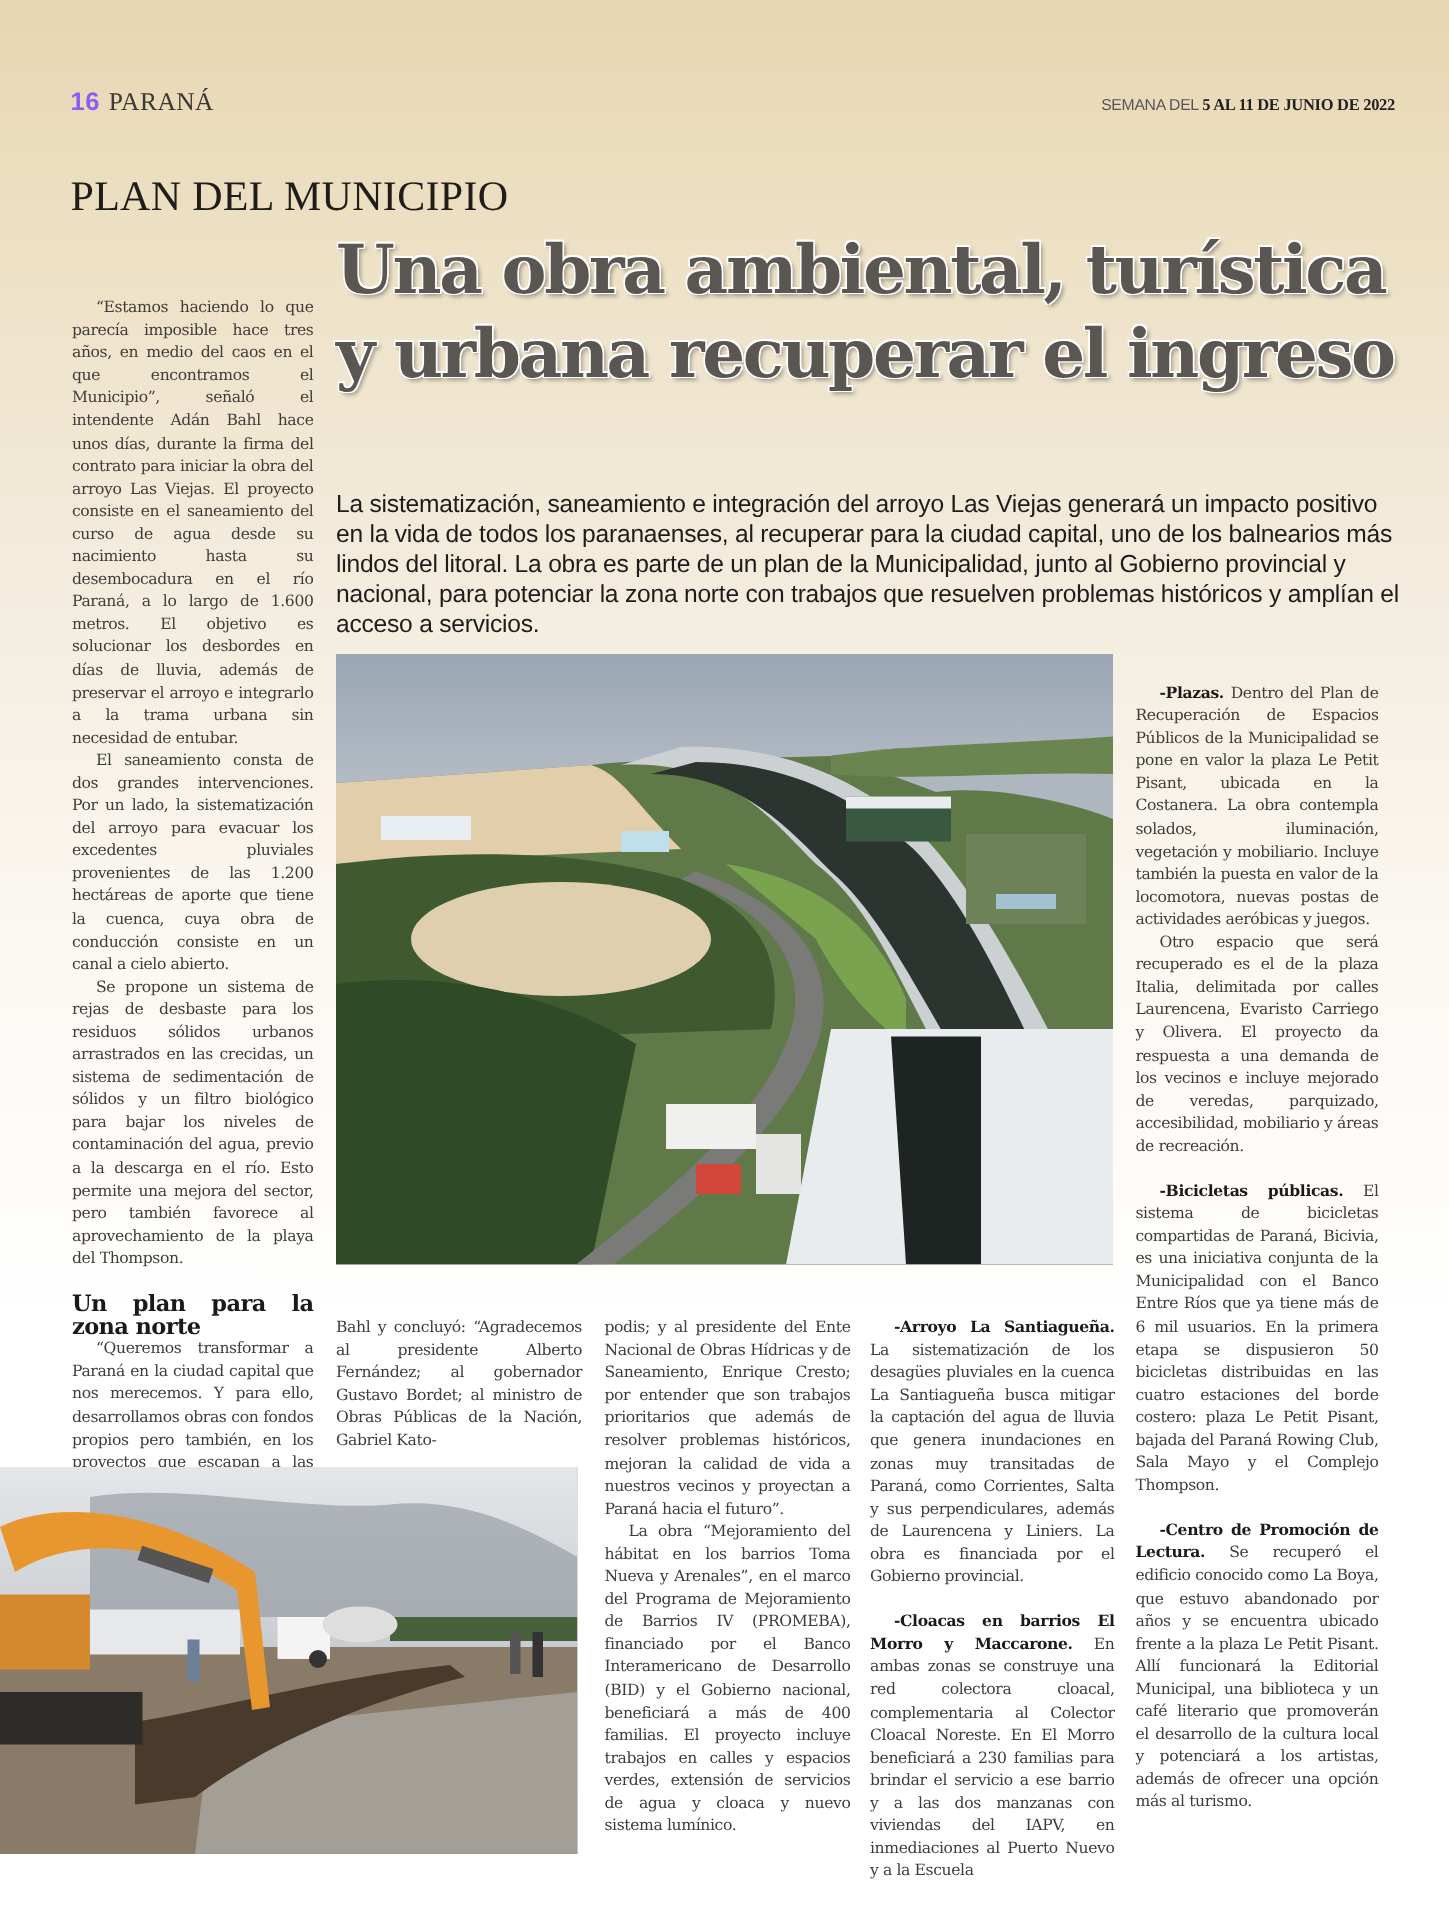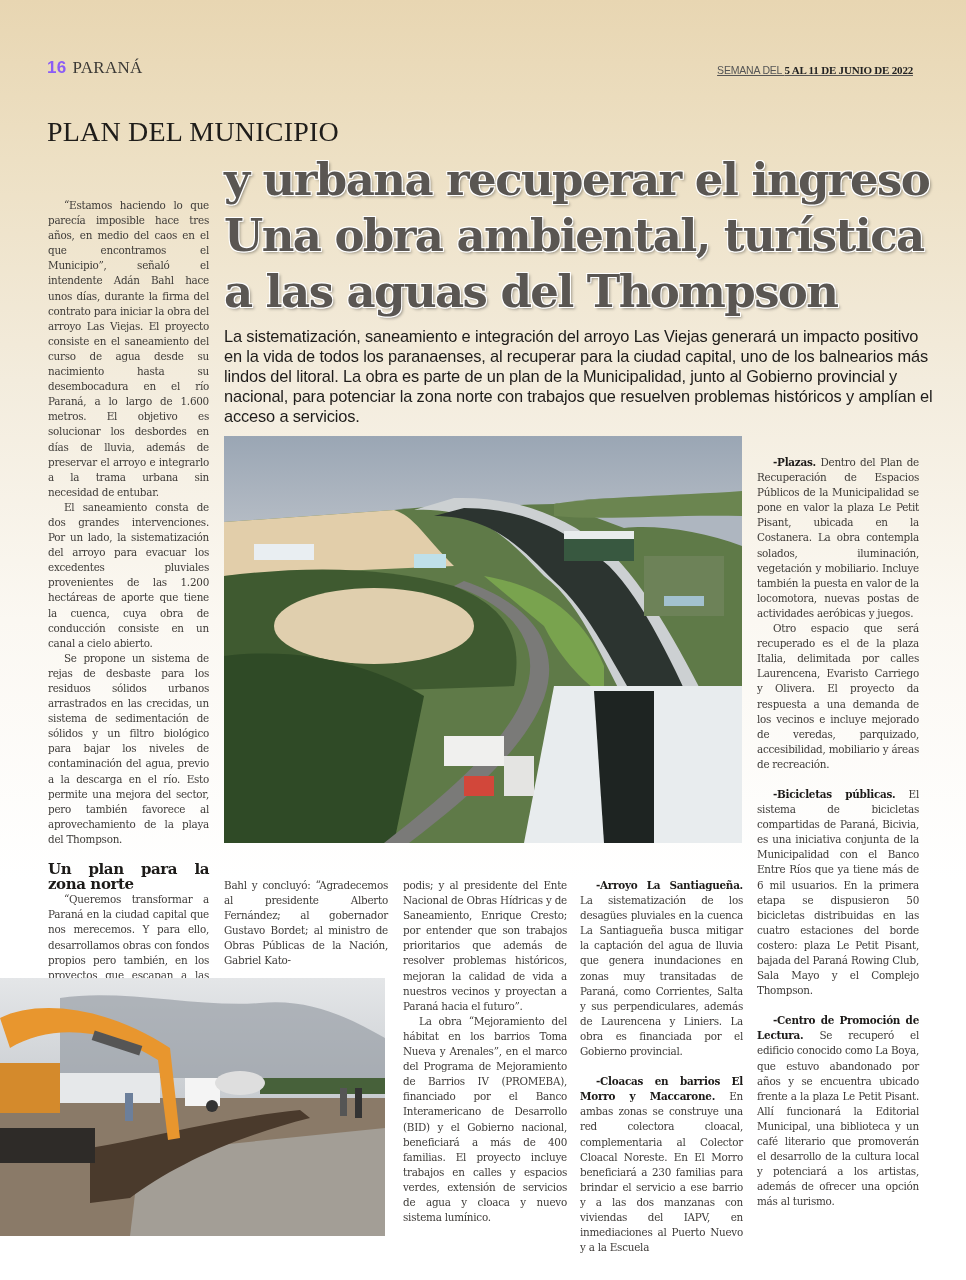"SEMANA DEL 5 AL 11" .dateline { right: 53px -> 36px; text-decoration: underline -> none }
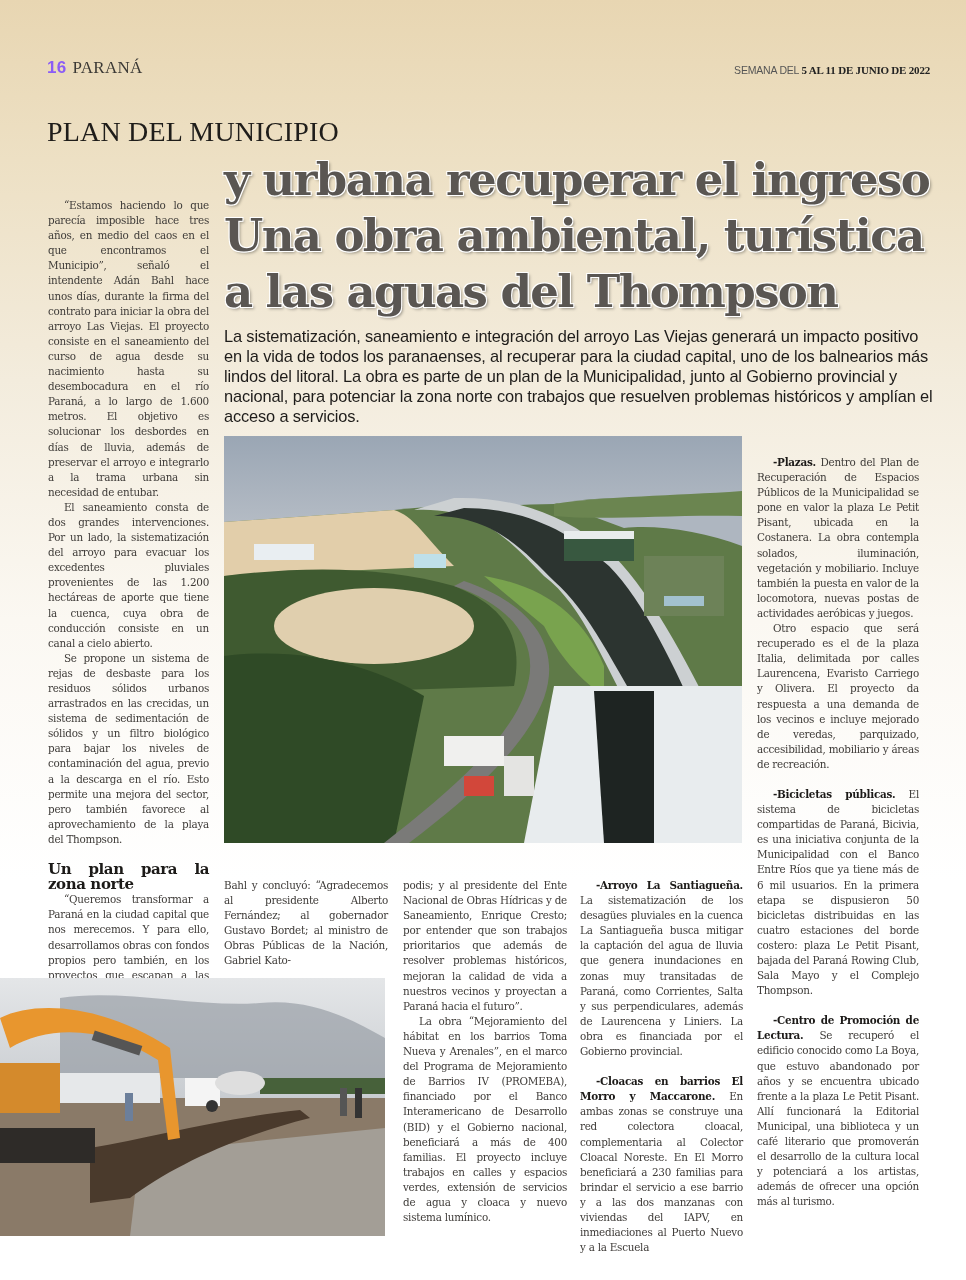"y urbana recuperar el ingreso" span { order: before "Una obra ambiental, turística" -> after "Una obra ambiental, turística" }
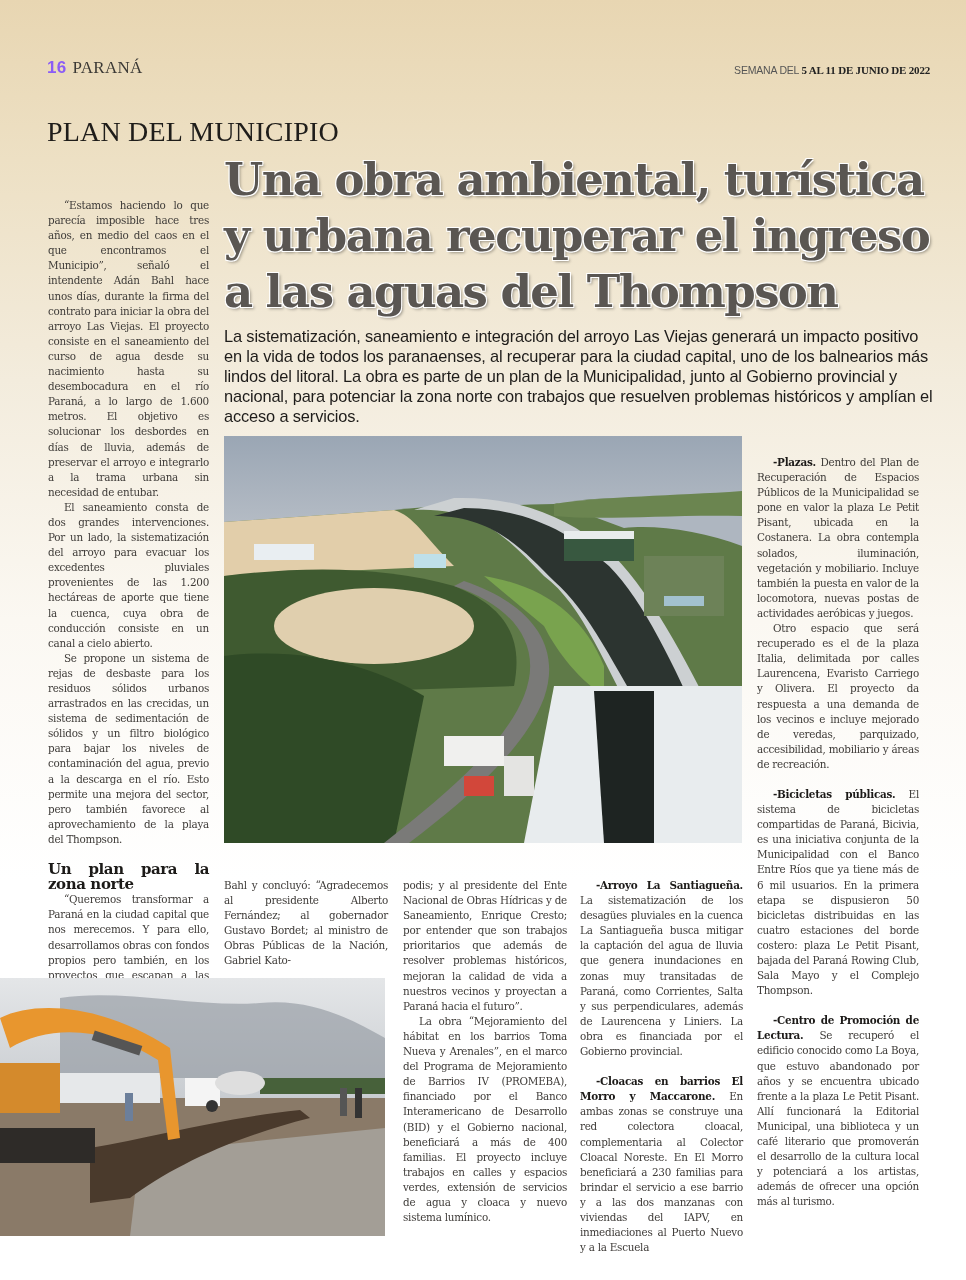"a las aguas del Thompson" span { html: <span>a las aguas del Thompson</span> -> none }
